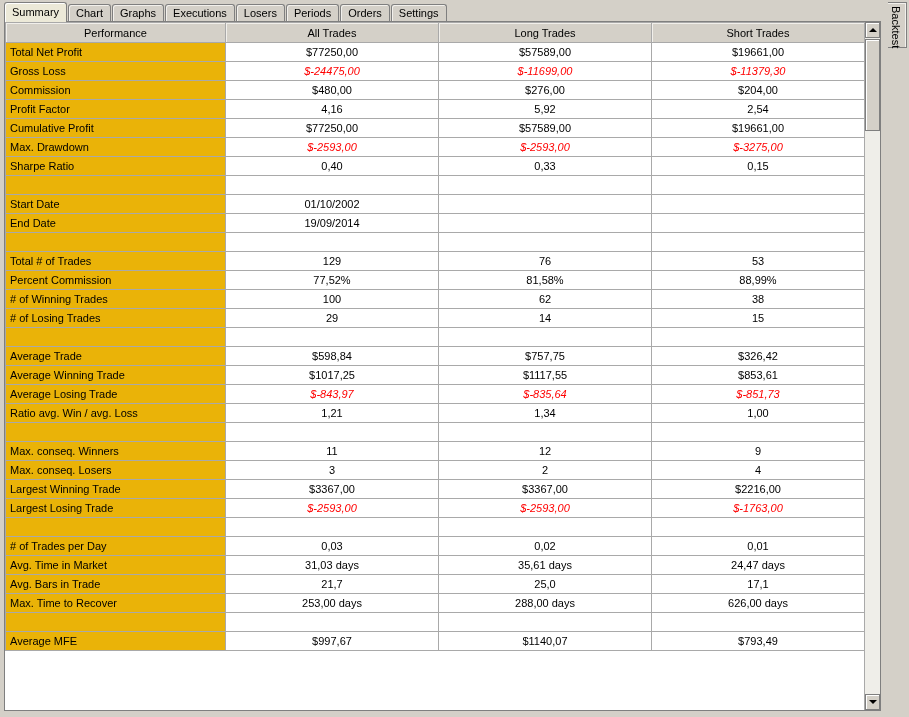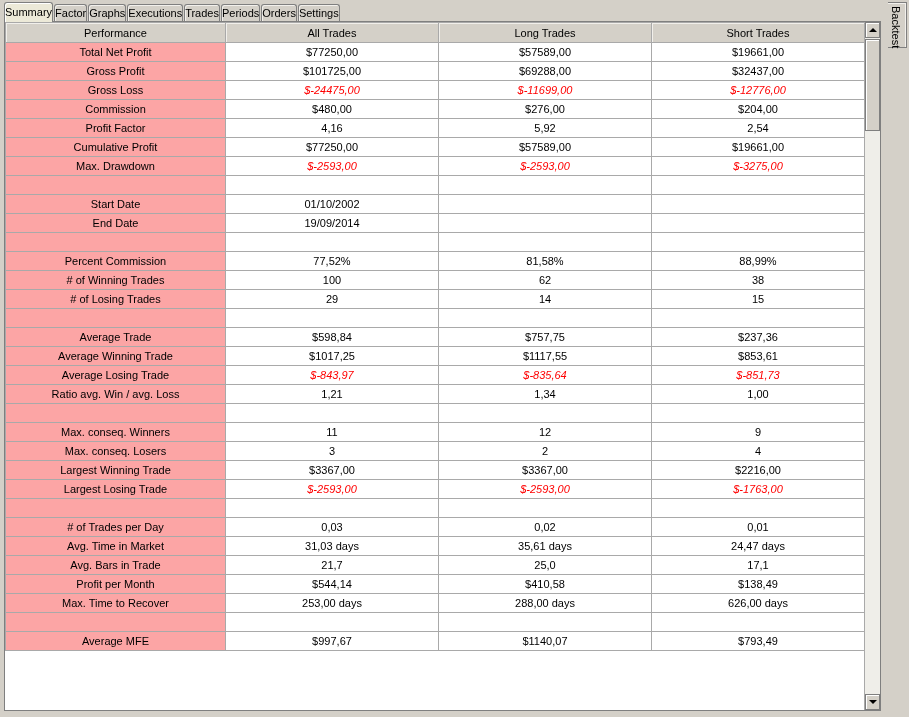"Summary" .tab { padding: 0 0 -> 0 7px }
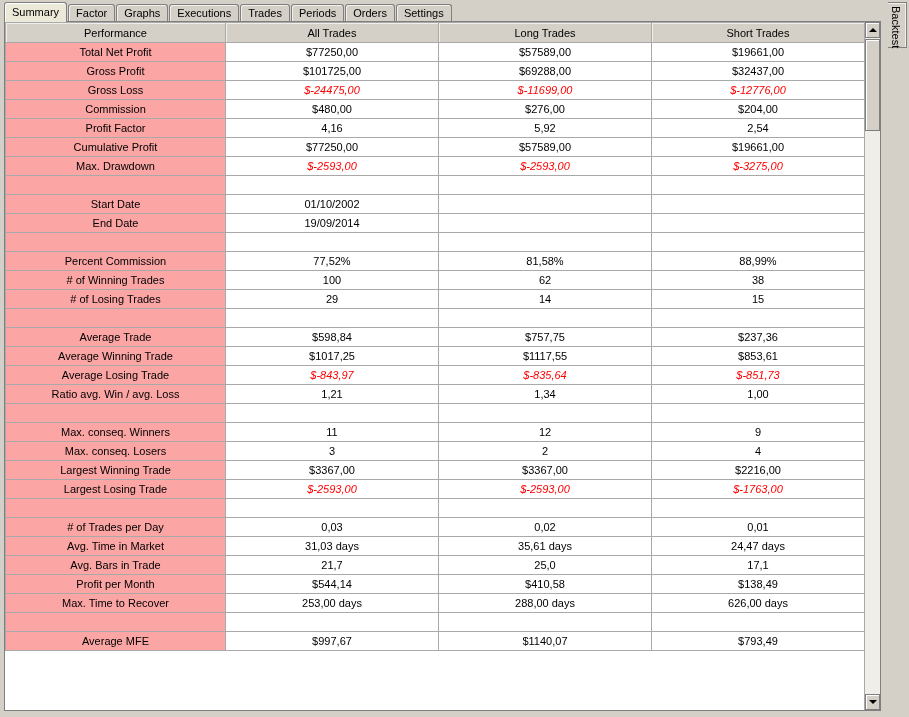"Factor" div.tab { text: Factor -> Chart }
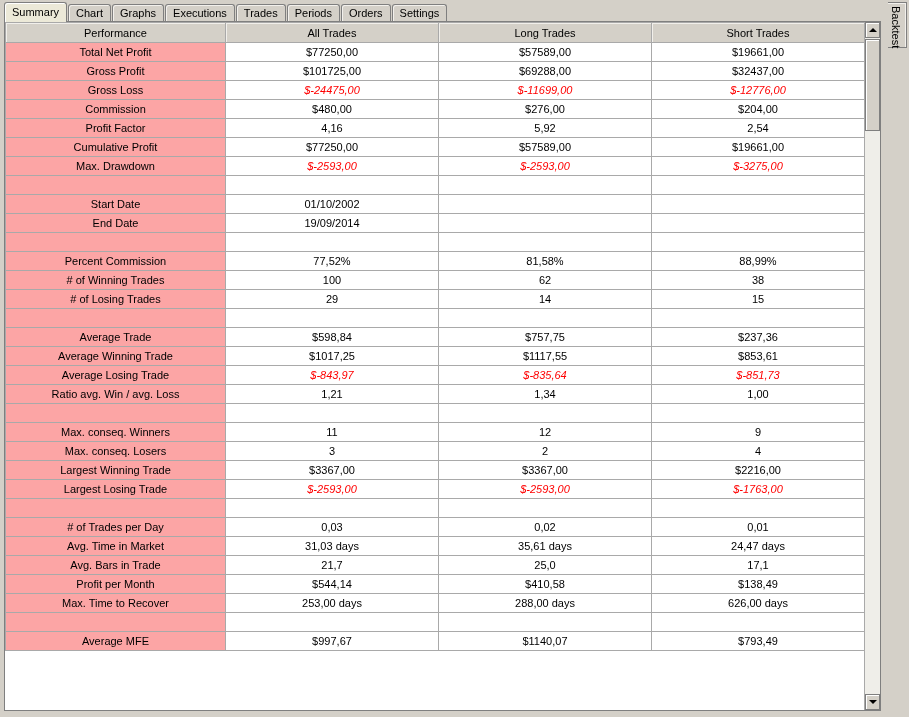"Trades" div.tab { text: Trades -> Losers }
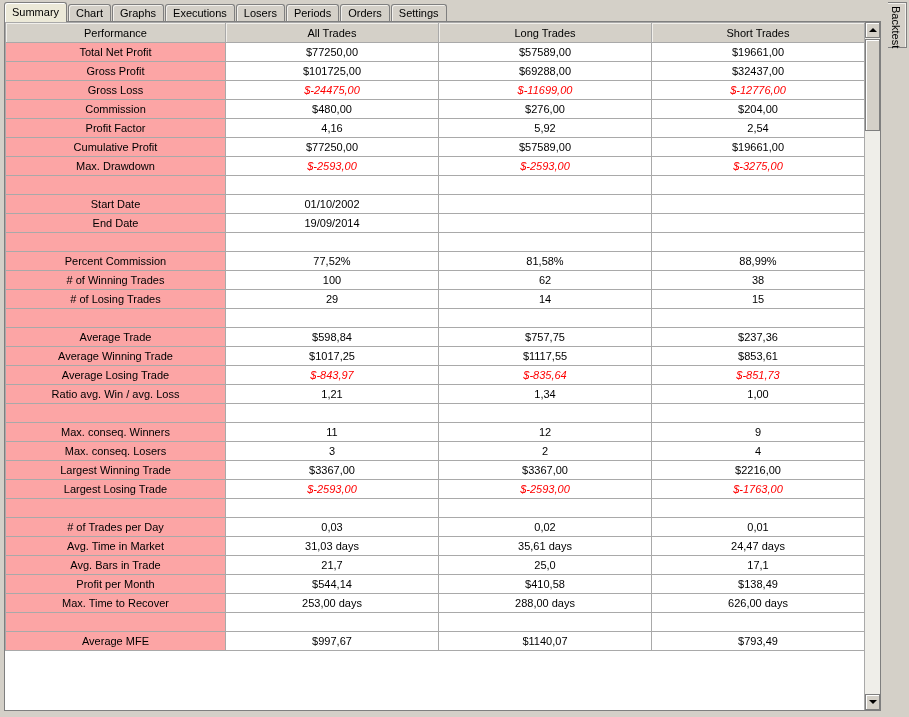"Total Net Profit" td.label { background: #fca5a5 -> #eab308; text-align: center -> left }
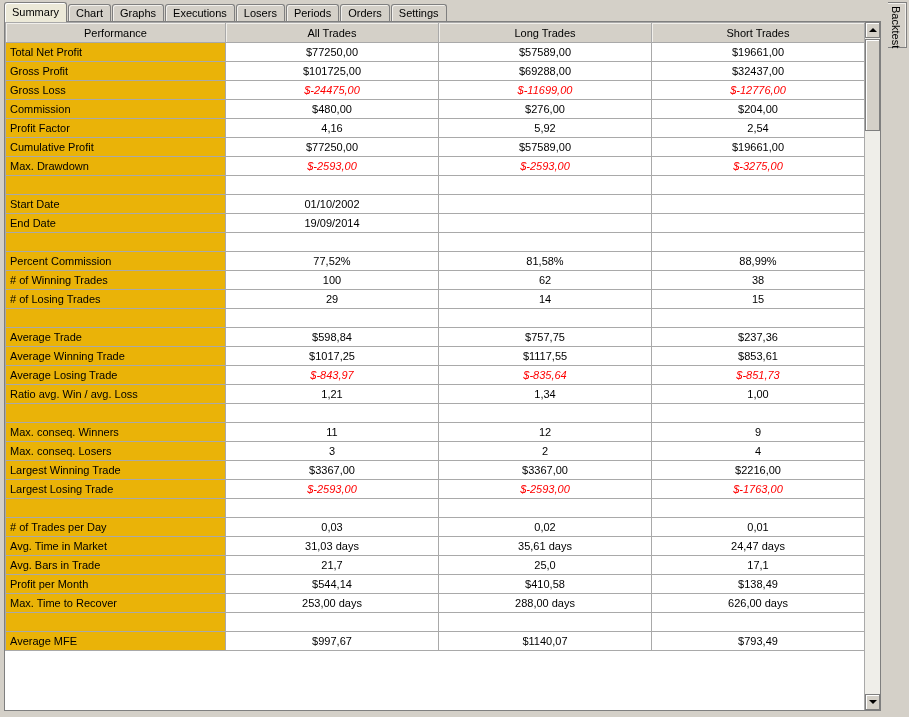"Gross Profit" tr { html: <tr> <td>Gross Profit</td> <td>$101725,00</td> <td>$69288,00</td> <td>$32437,00</td> </tr> -> none }
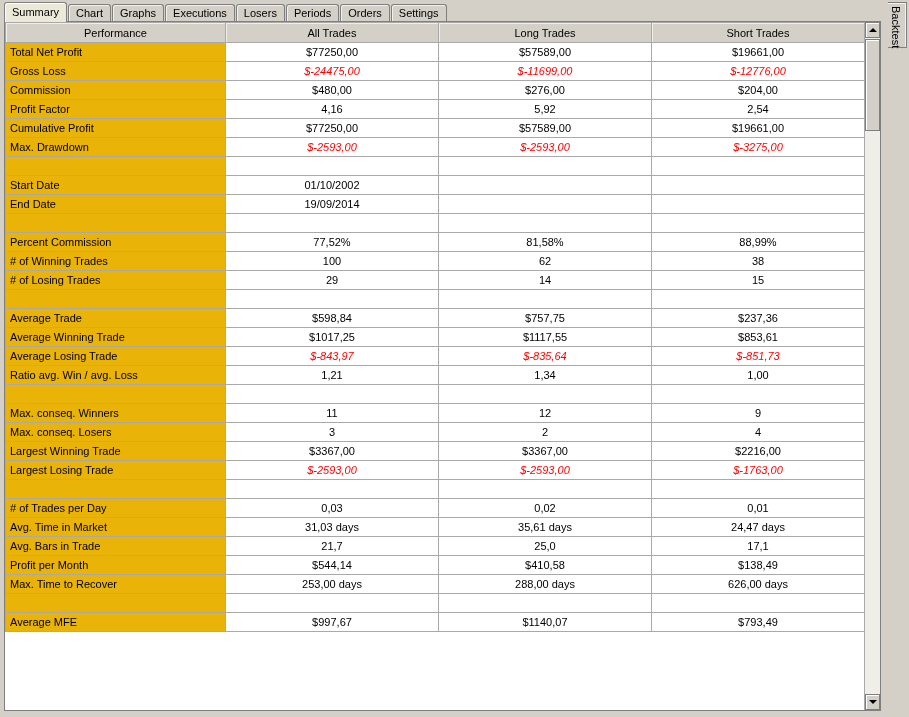"$-12776,00" td.val { text: $-12776,00 -> $-11379,30 }
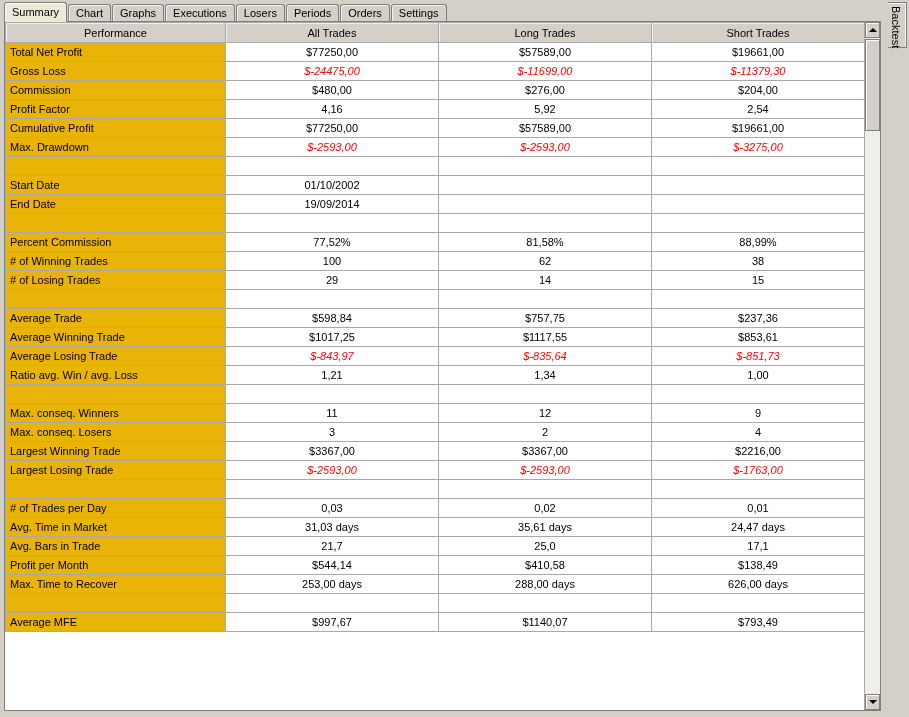"Sharpe Ratio" tr { html: none -> <tr> <td>Sharpe Ratio</td> <td>0,40</td> <td>0,33</td> <td>0,15</td> </tr> }
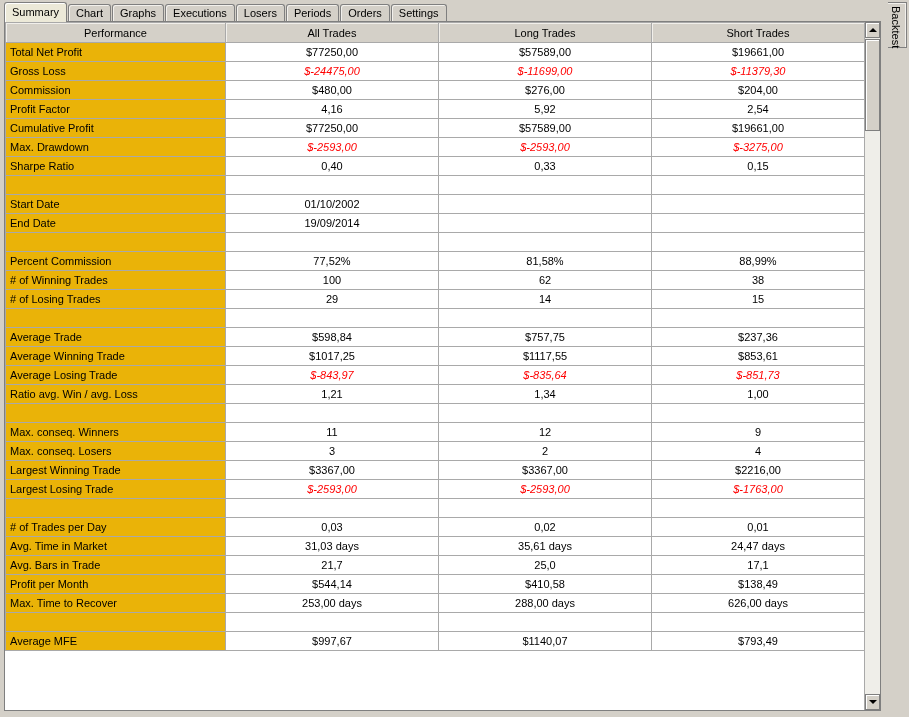"Total # of Trades" tr { html: none -> <tr> <td>Total # of Trades</td> <td>129</td> <td>76</td> <td>53</td> </tr> }
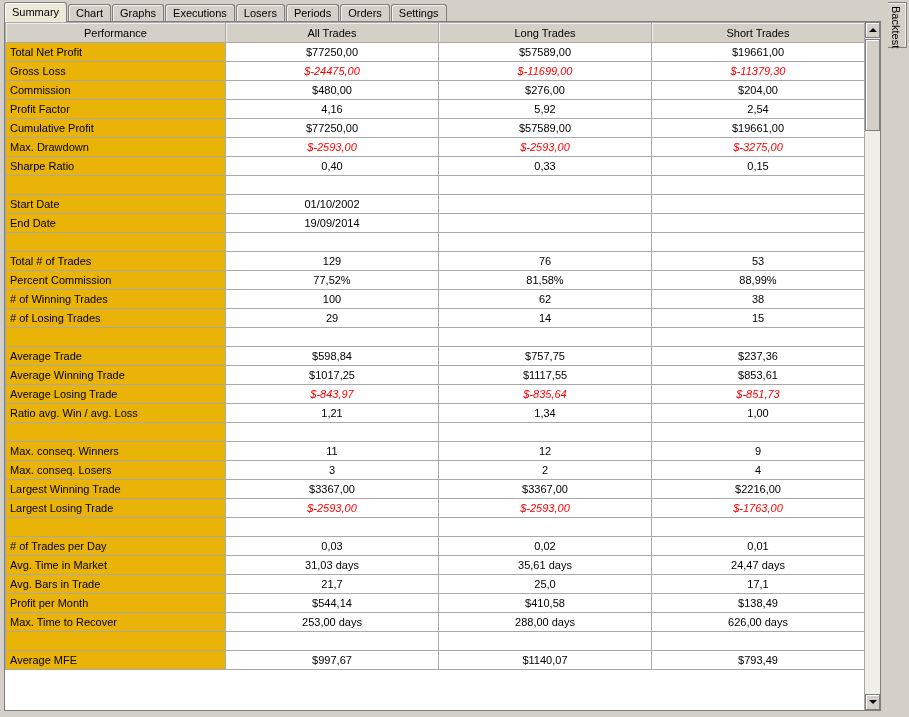"$237,36" td.val { text: $237,36 -> $326,42 }
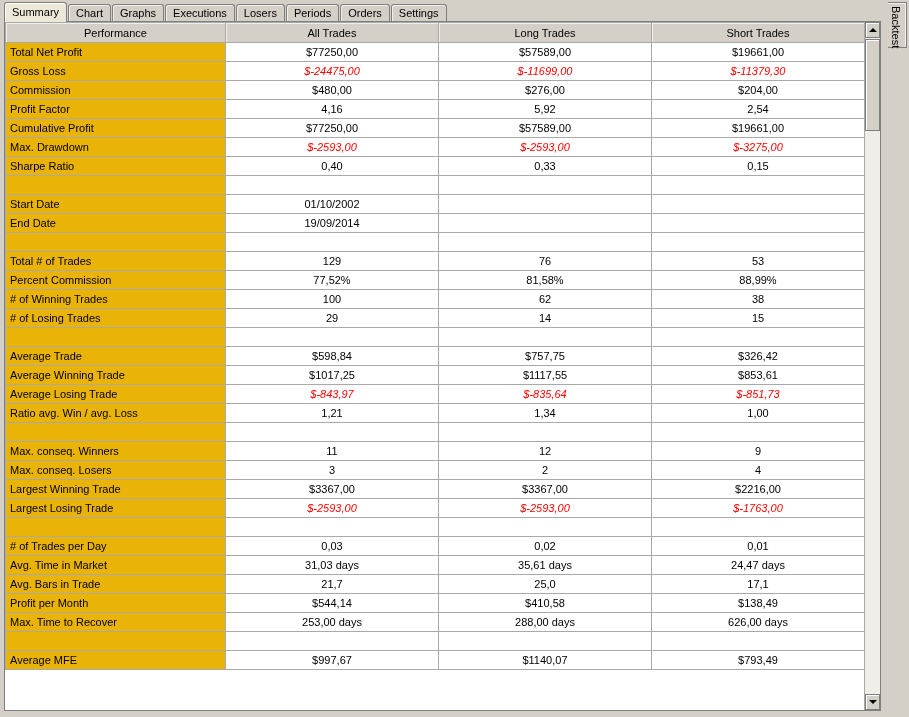"Profit per Month" tr { html: <tr> <td>Profit per Month</td> <td>$544,14</td> <td>$410,58</td> <td>$138,49</td> </tr> -> none }
